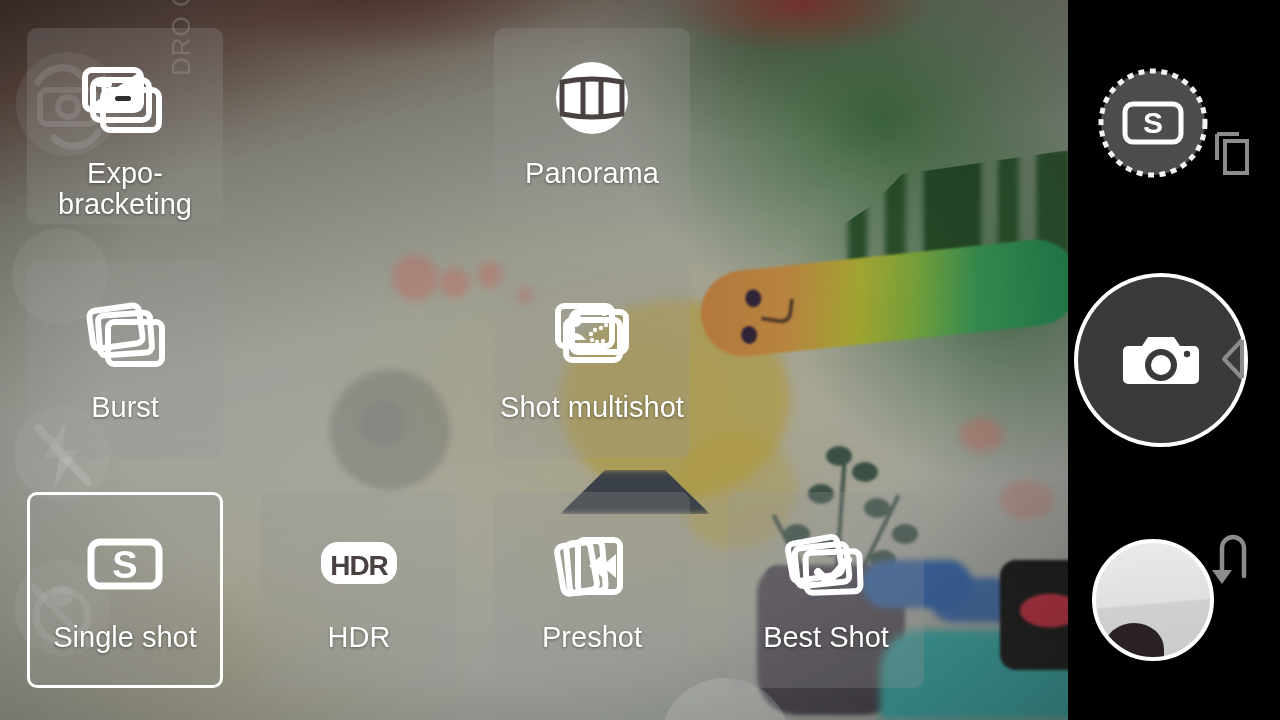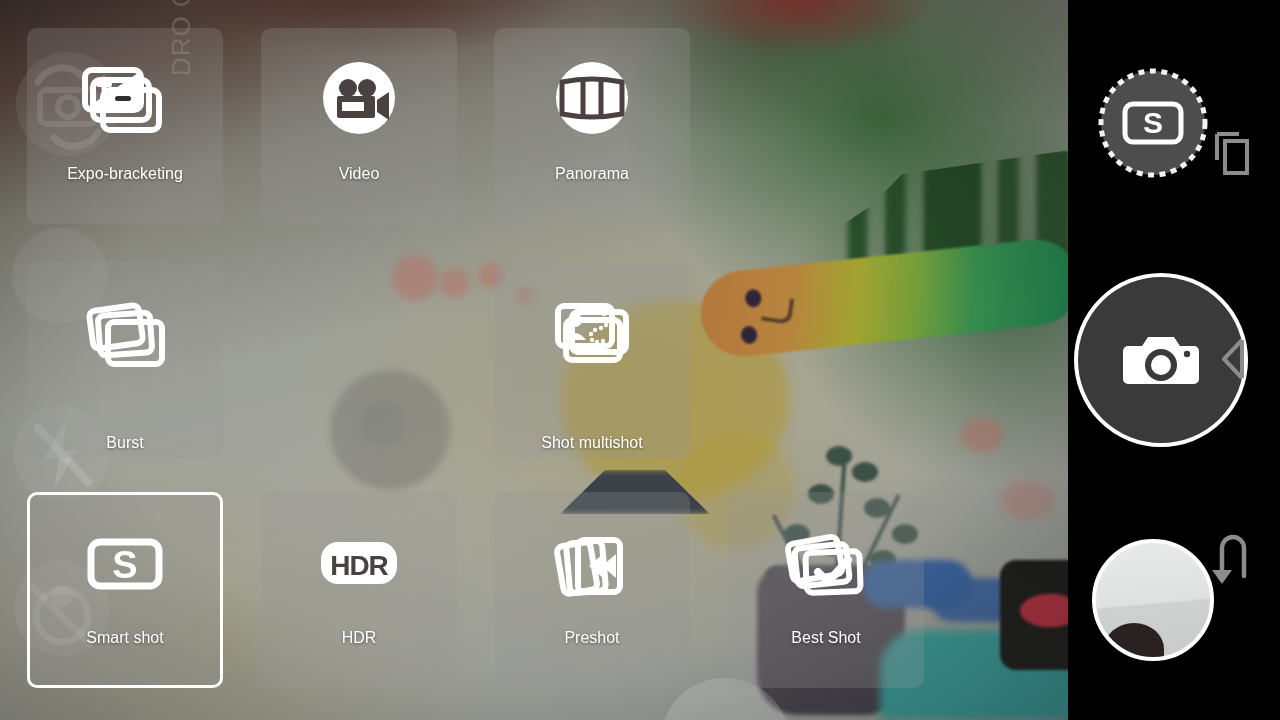"Expo-bracketing" .tile .lbl { font-size: 16px -> 29px }
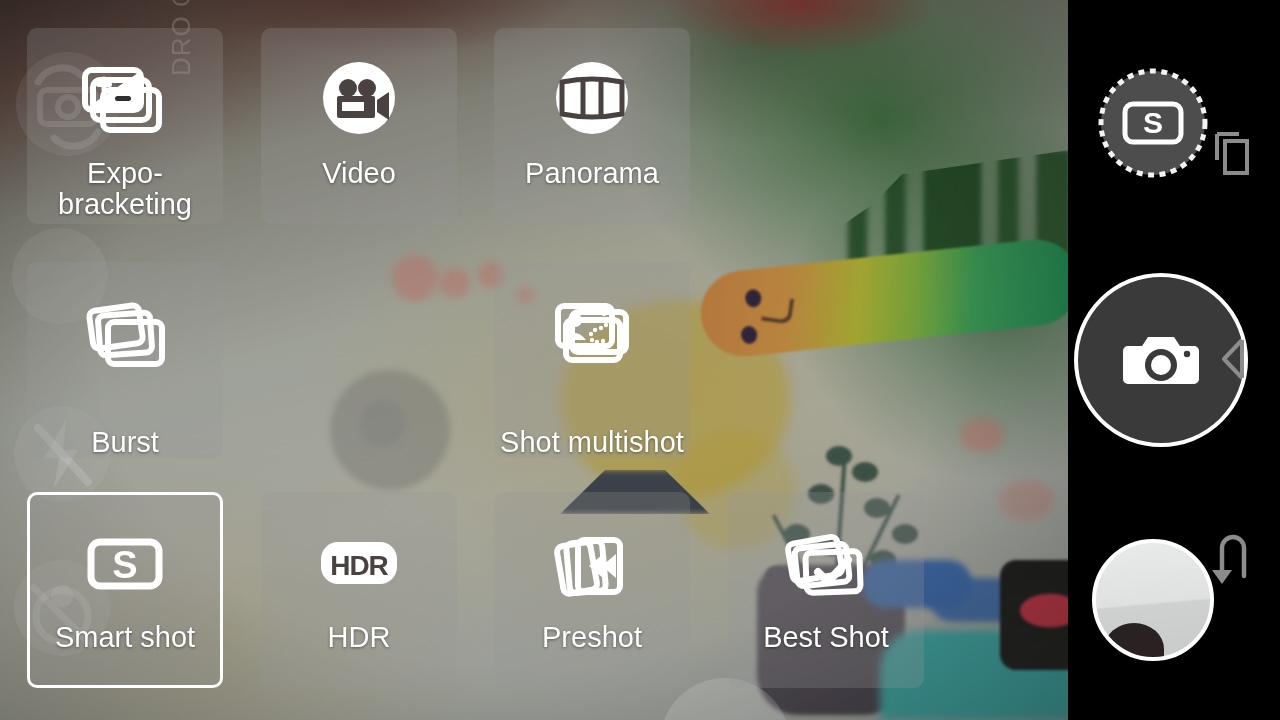"Video" div.tile { html: <div> <div> <svg> <circle></circle> <g> <circle></circle> <circle></circle> <rect></rect> <path></path> </g> <rect></rect> </svg> </div> <div>Video</div> </div> -> none }
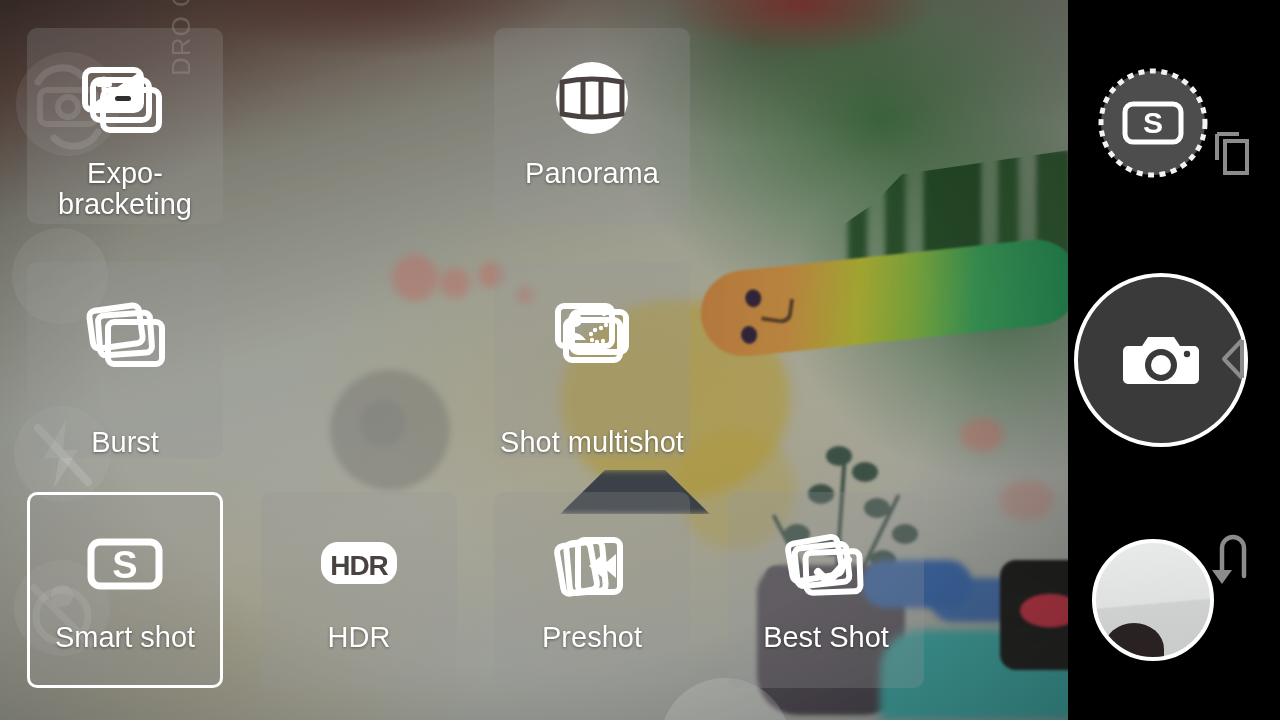"Burst" .r1 { justify-content: space-between -> none }
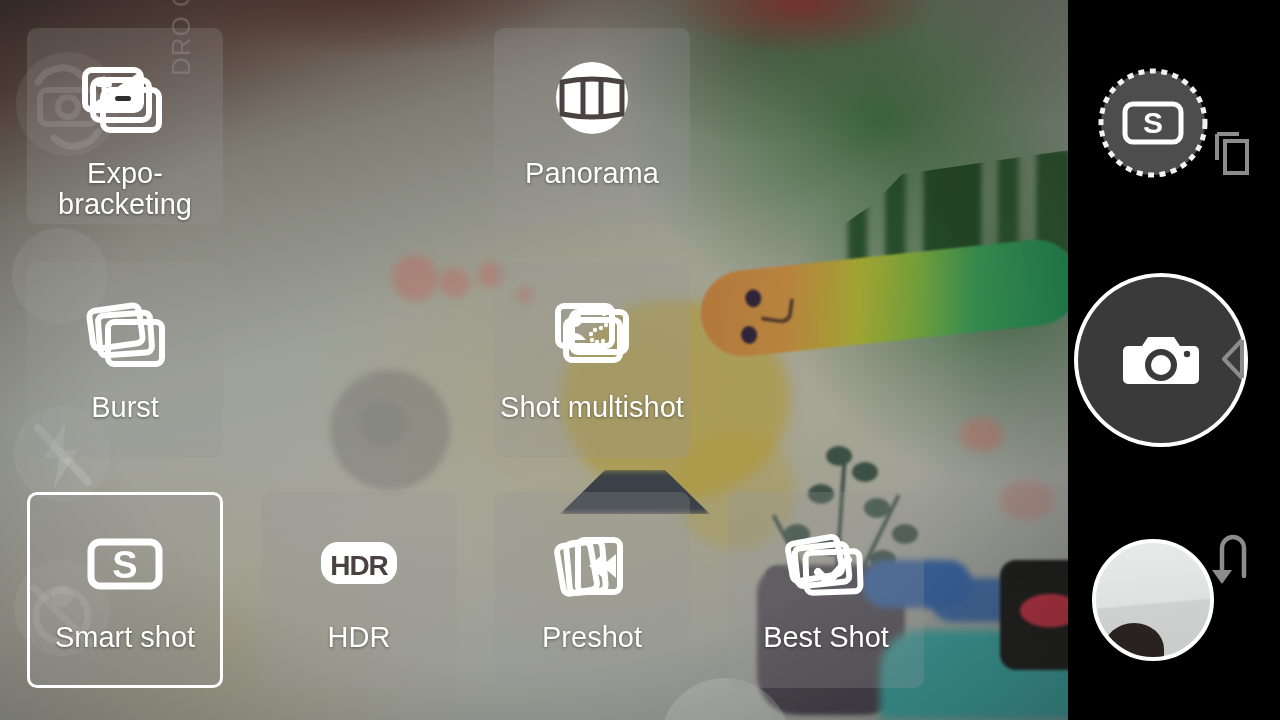"Smart shot" div.lbl { text: Smart -> Single }
